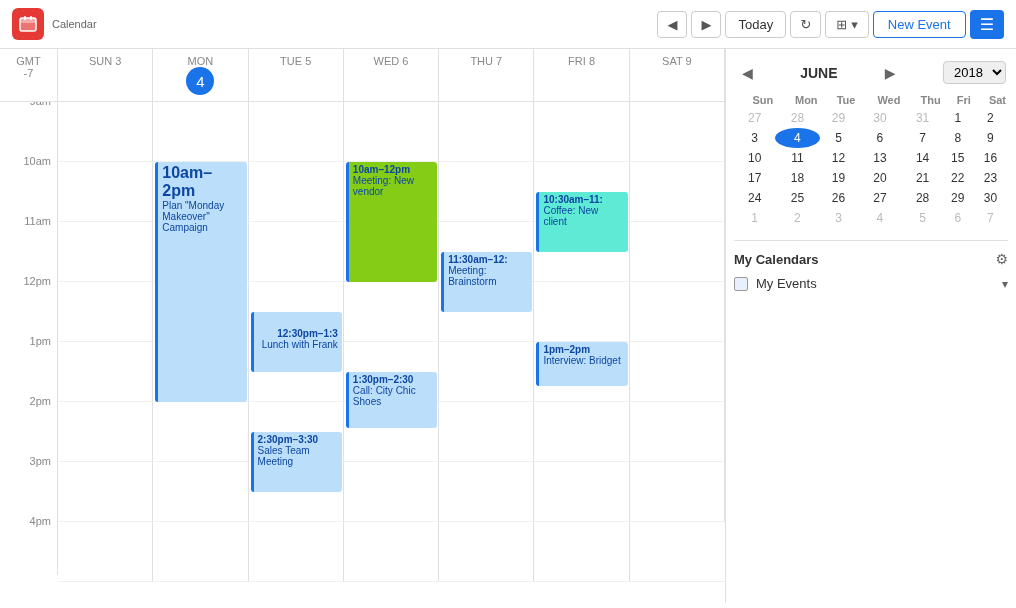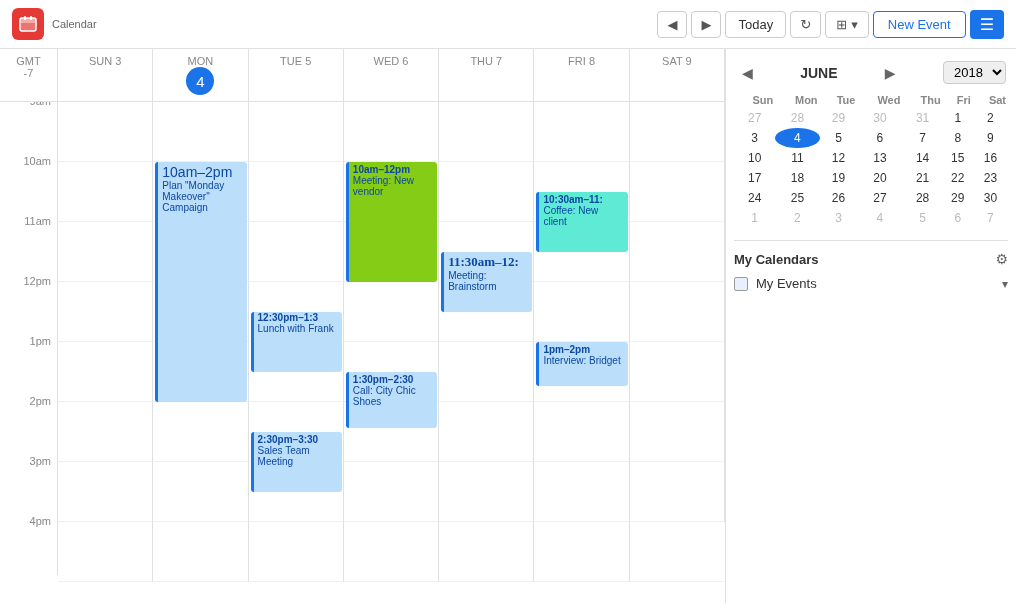"10am–2pm" div.event-time { font-size: 14px -> 16px; font-weight: 400 -> 700 }
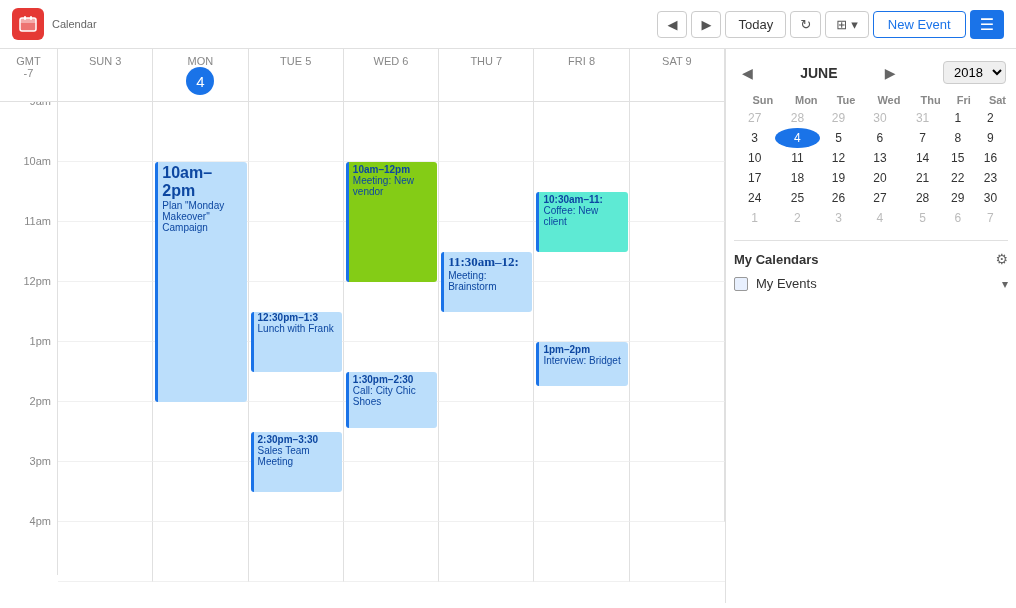"11:30am–12:" div.event-time { font-family: Liberation Serif, serif -> none; font-size: 13px -> 10px }
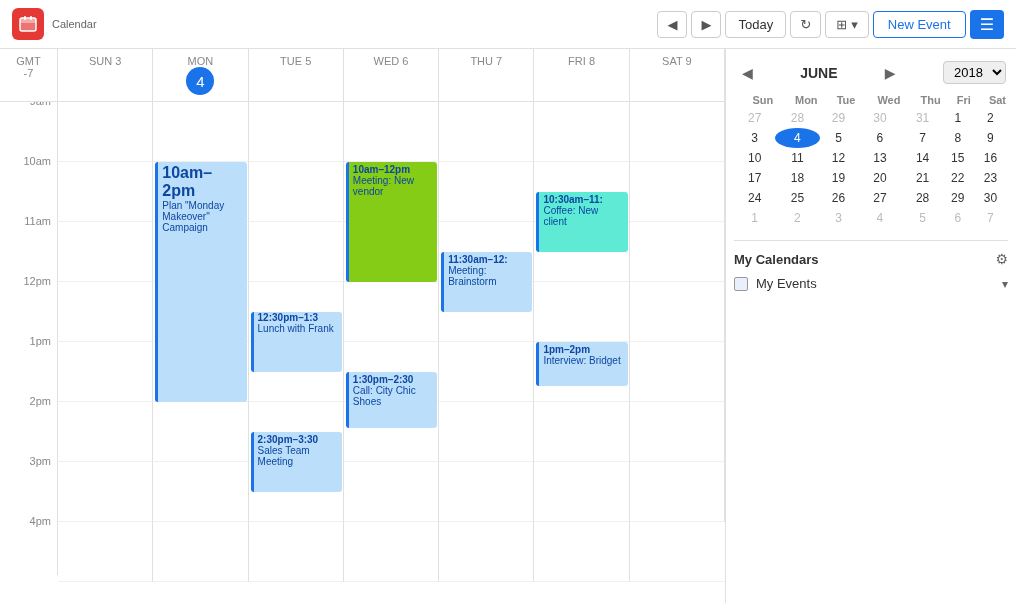"12:30pm–1:3" div.event-block { padding: 0 4px -> 16px 4px; text-align: none -> right }
